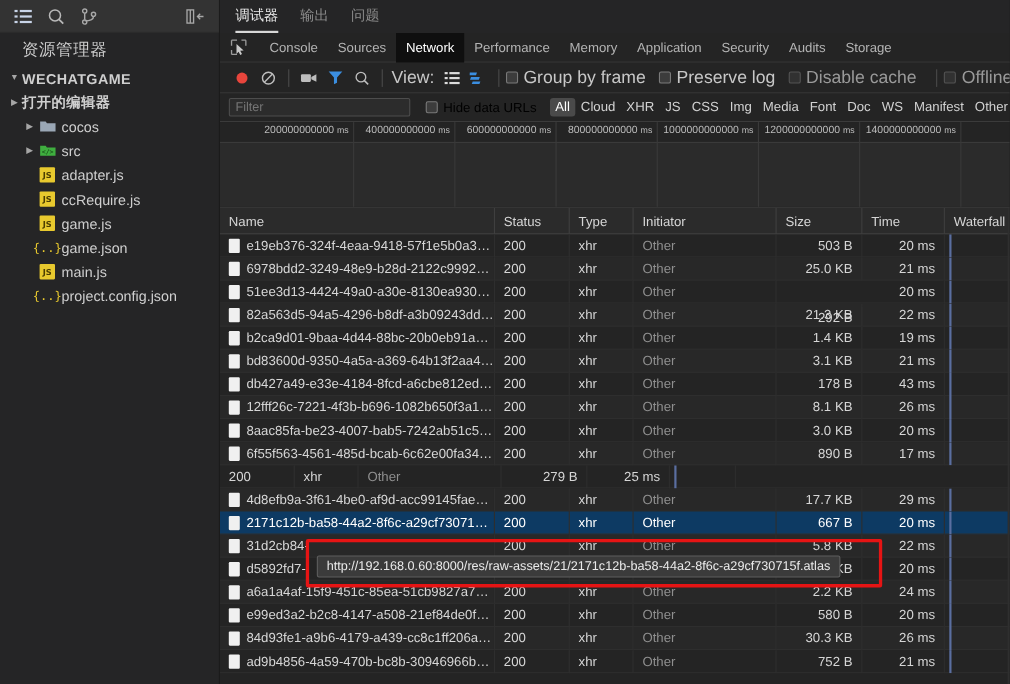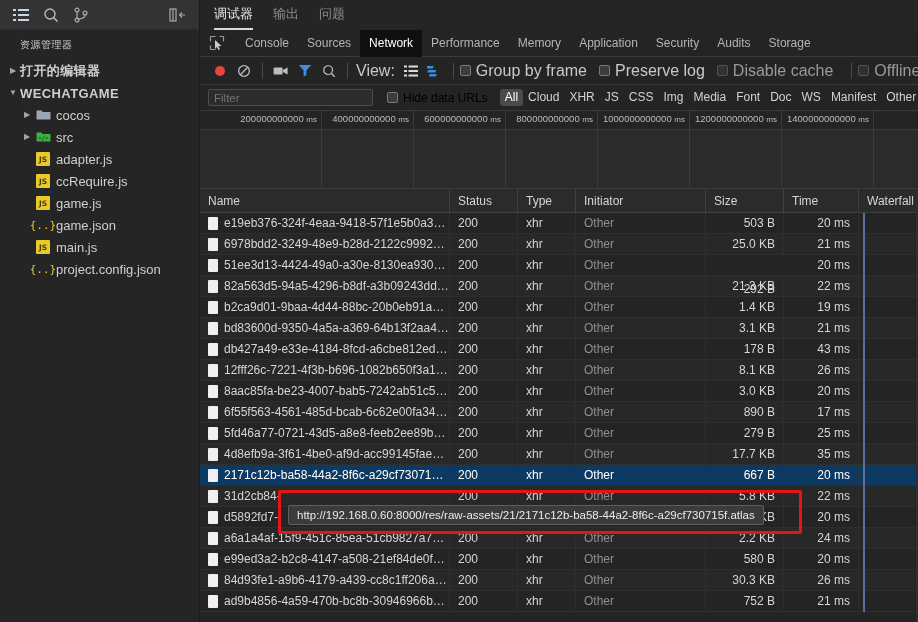"资源管理器" .side-title { font-size: 10px -> 15px }
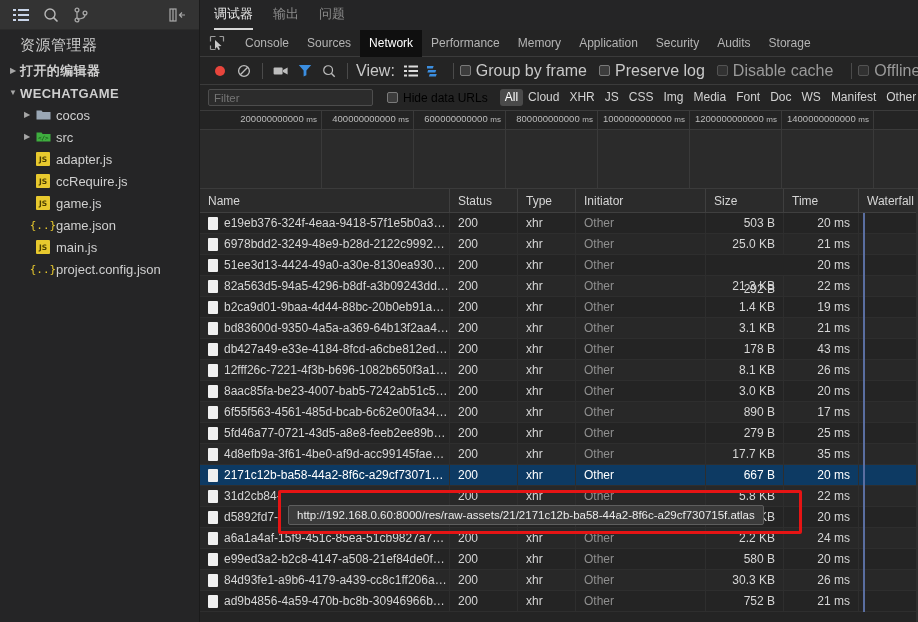"打开的编辑器" div.trow { order: before "WECHATGAME" -> after "WECHATGAME" }
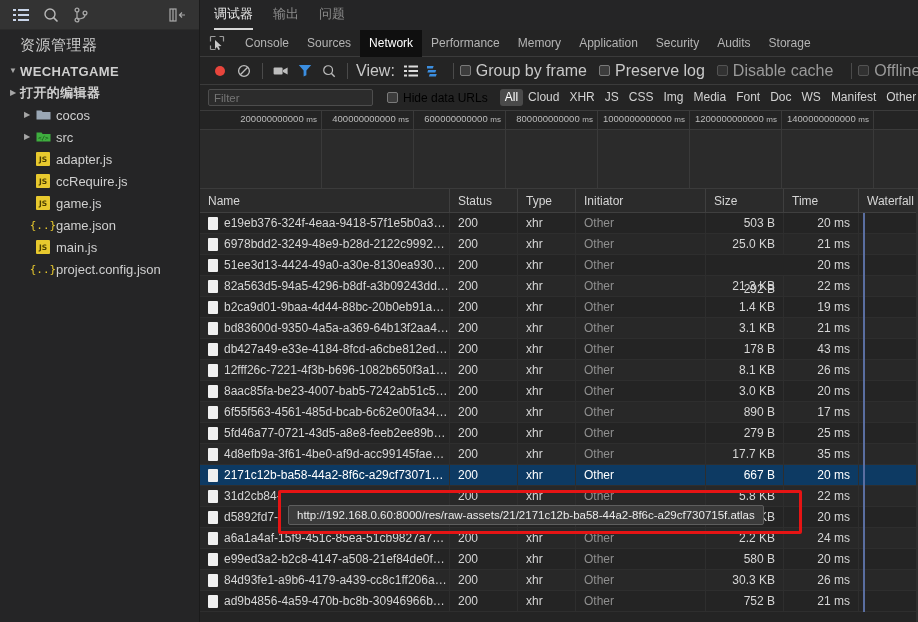"5fd46a77-0721-43d5-a8e8-feeb2ee89b…" div.td { html: <div> <span></span> <span>5fd46a77-0721-43d5-a8e8-feeb2ee89b…</span> </div> -> none }
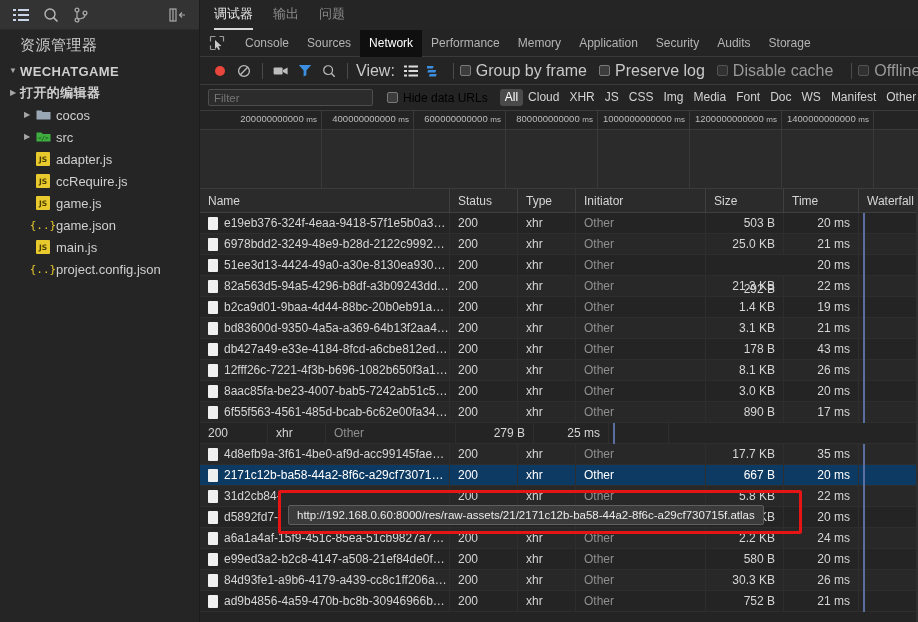"35 ms" div.td { text: 35 -> 29 }
